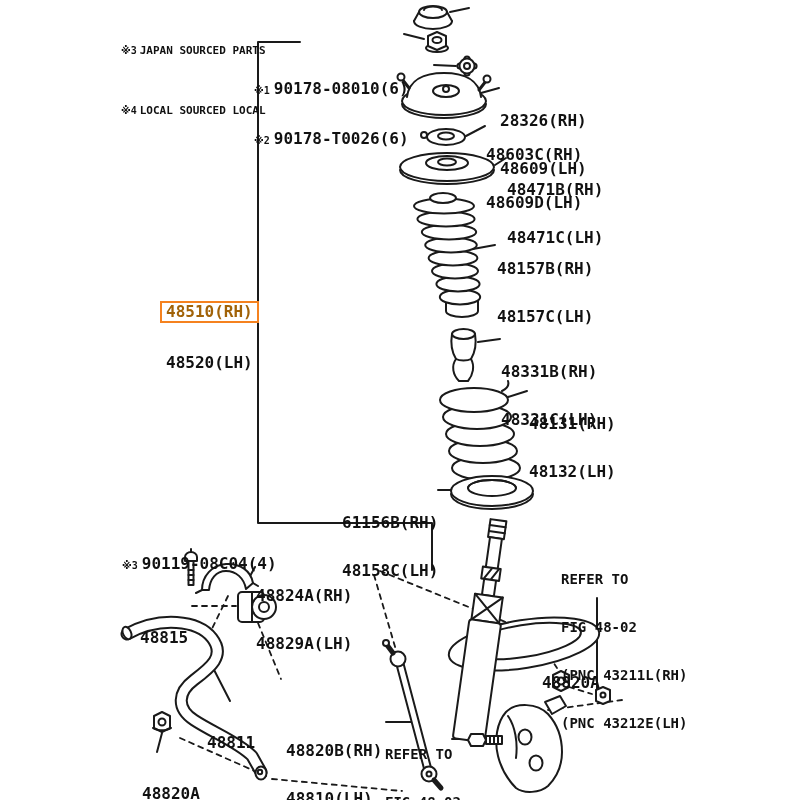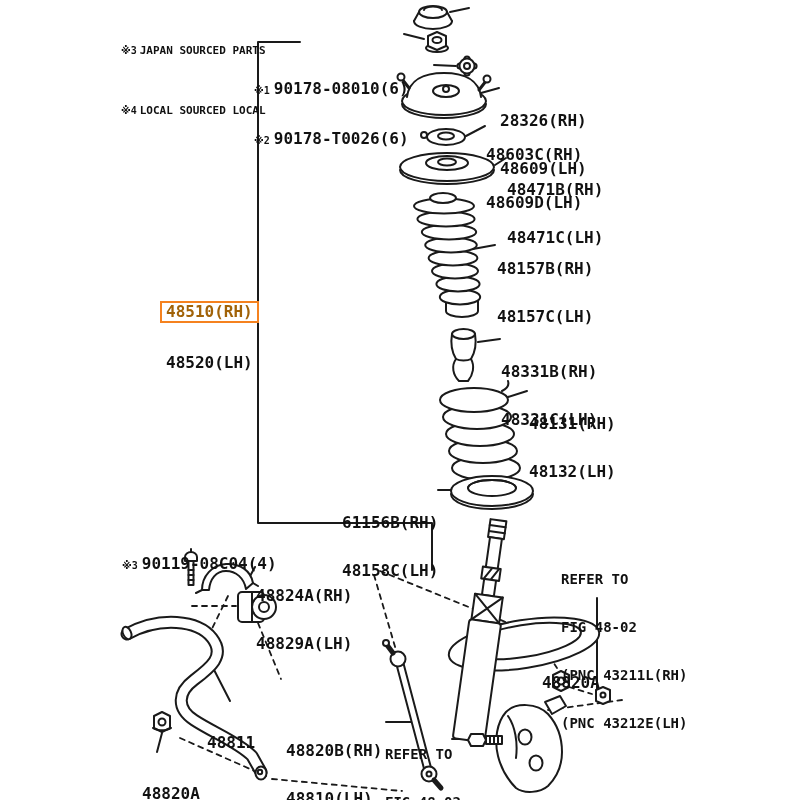"48815" div.lbl { html: none -> <div> <div>48815</div> </div> }
